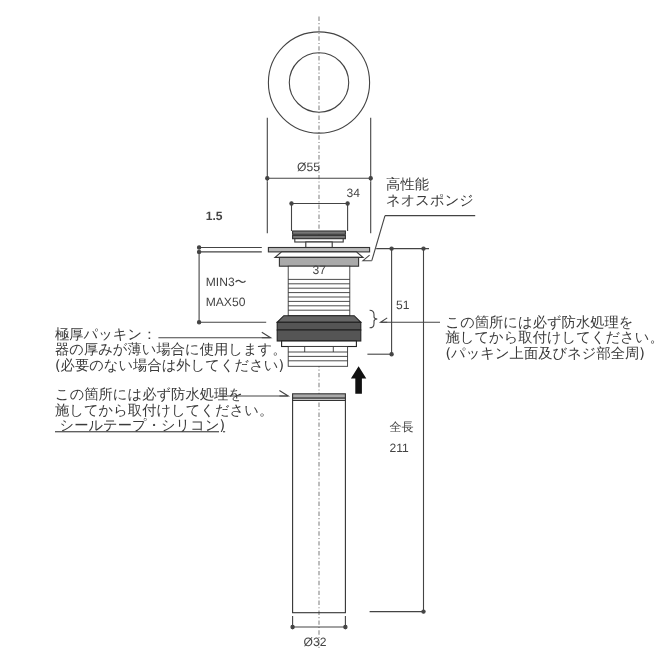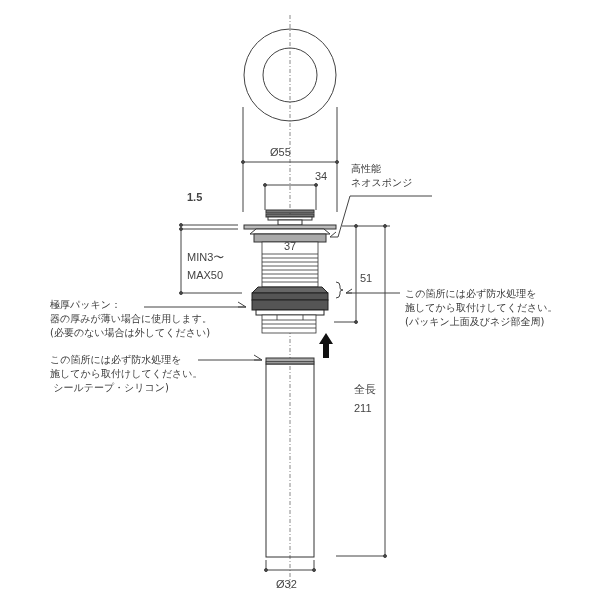"高性能" .lbl { font-size: 10px -> 13px }
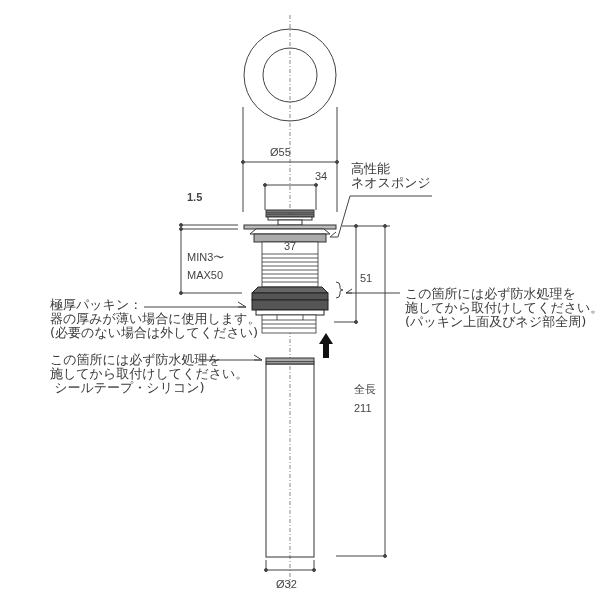"シールテープ・シリコン)" div { text-decoration: none -> underline }
